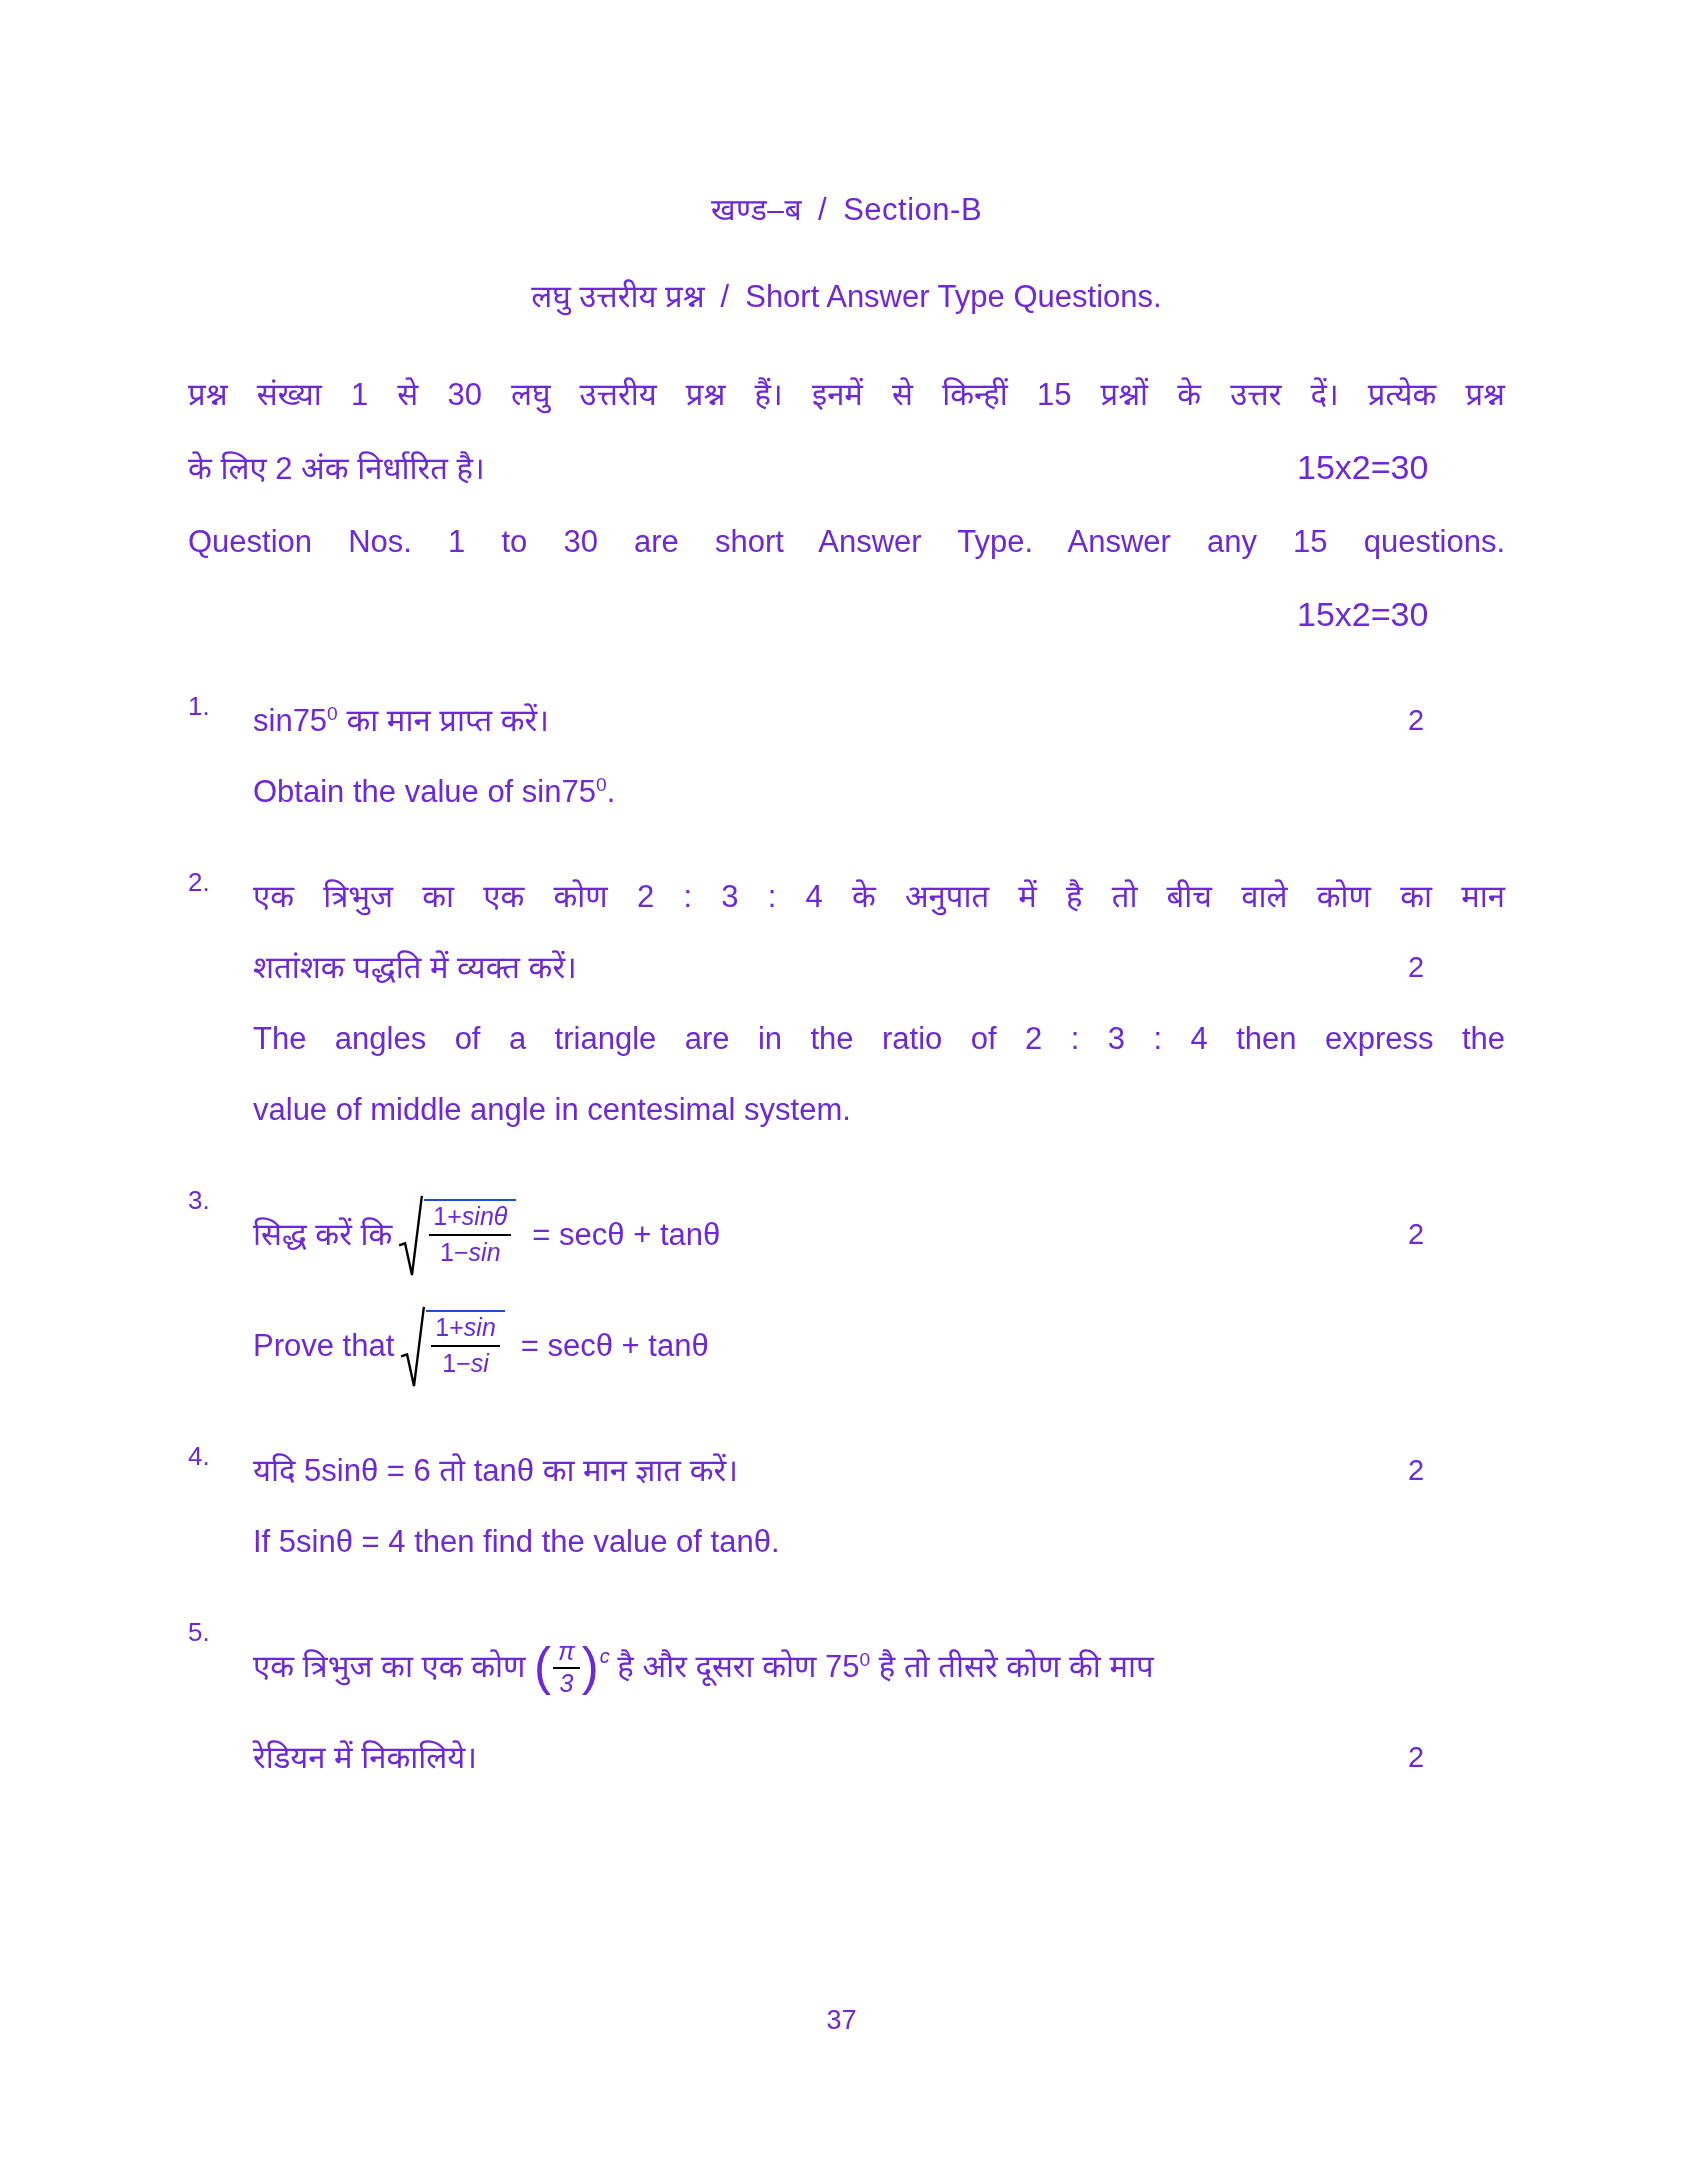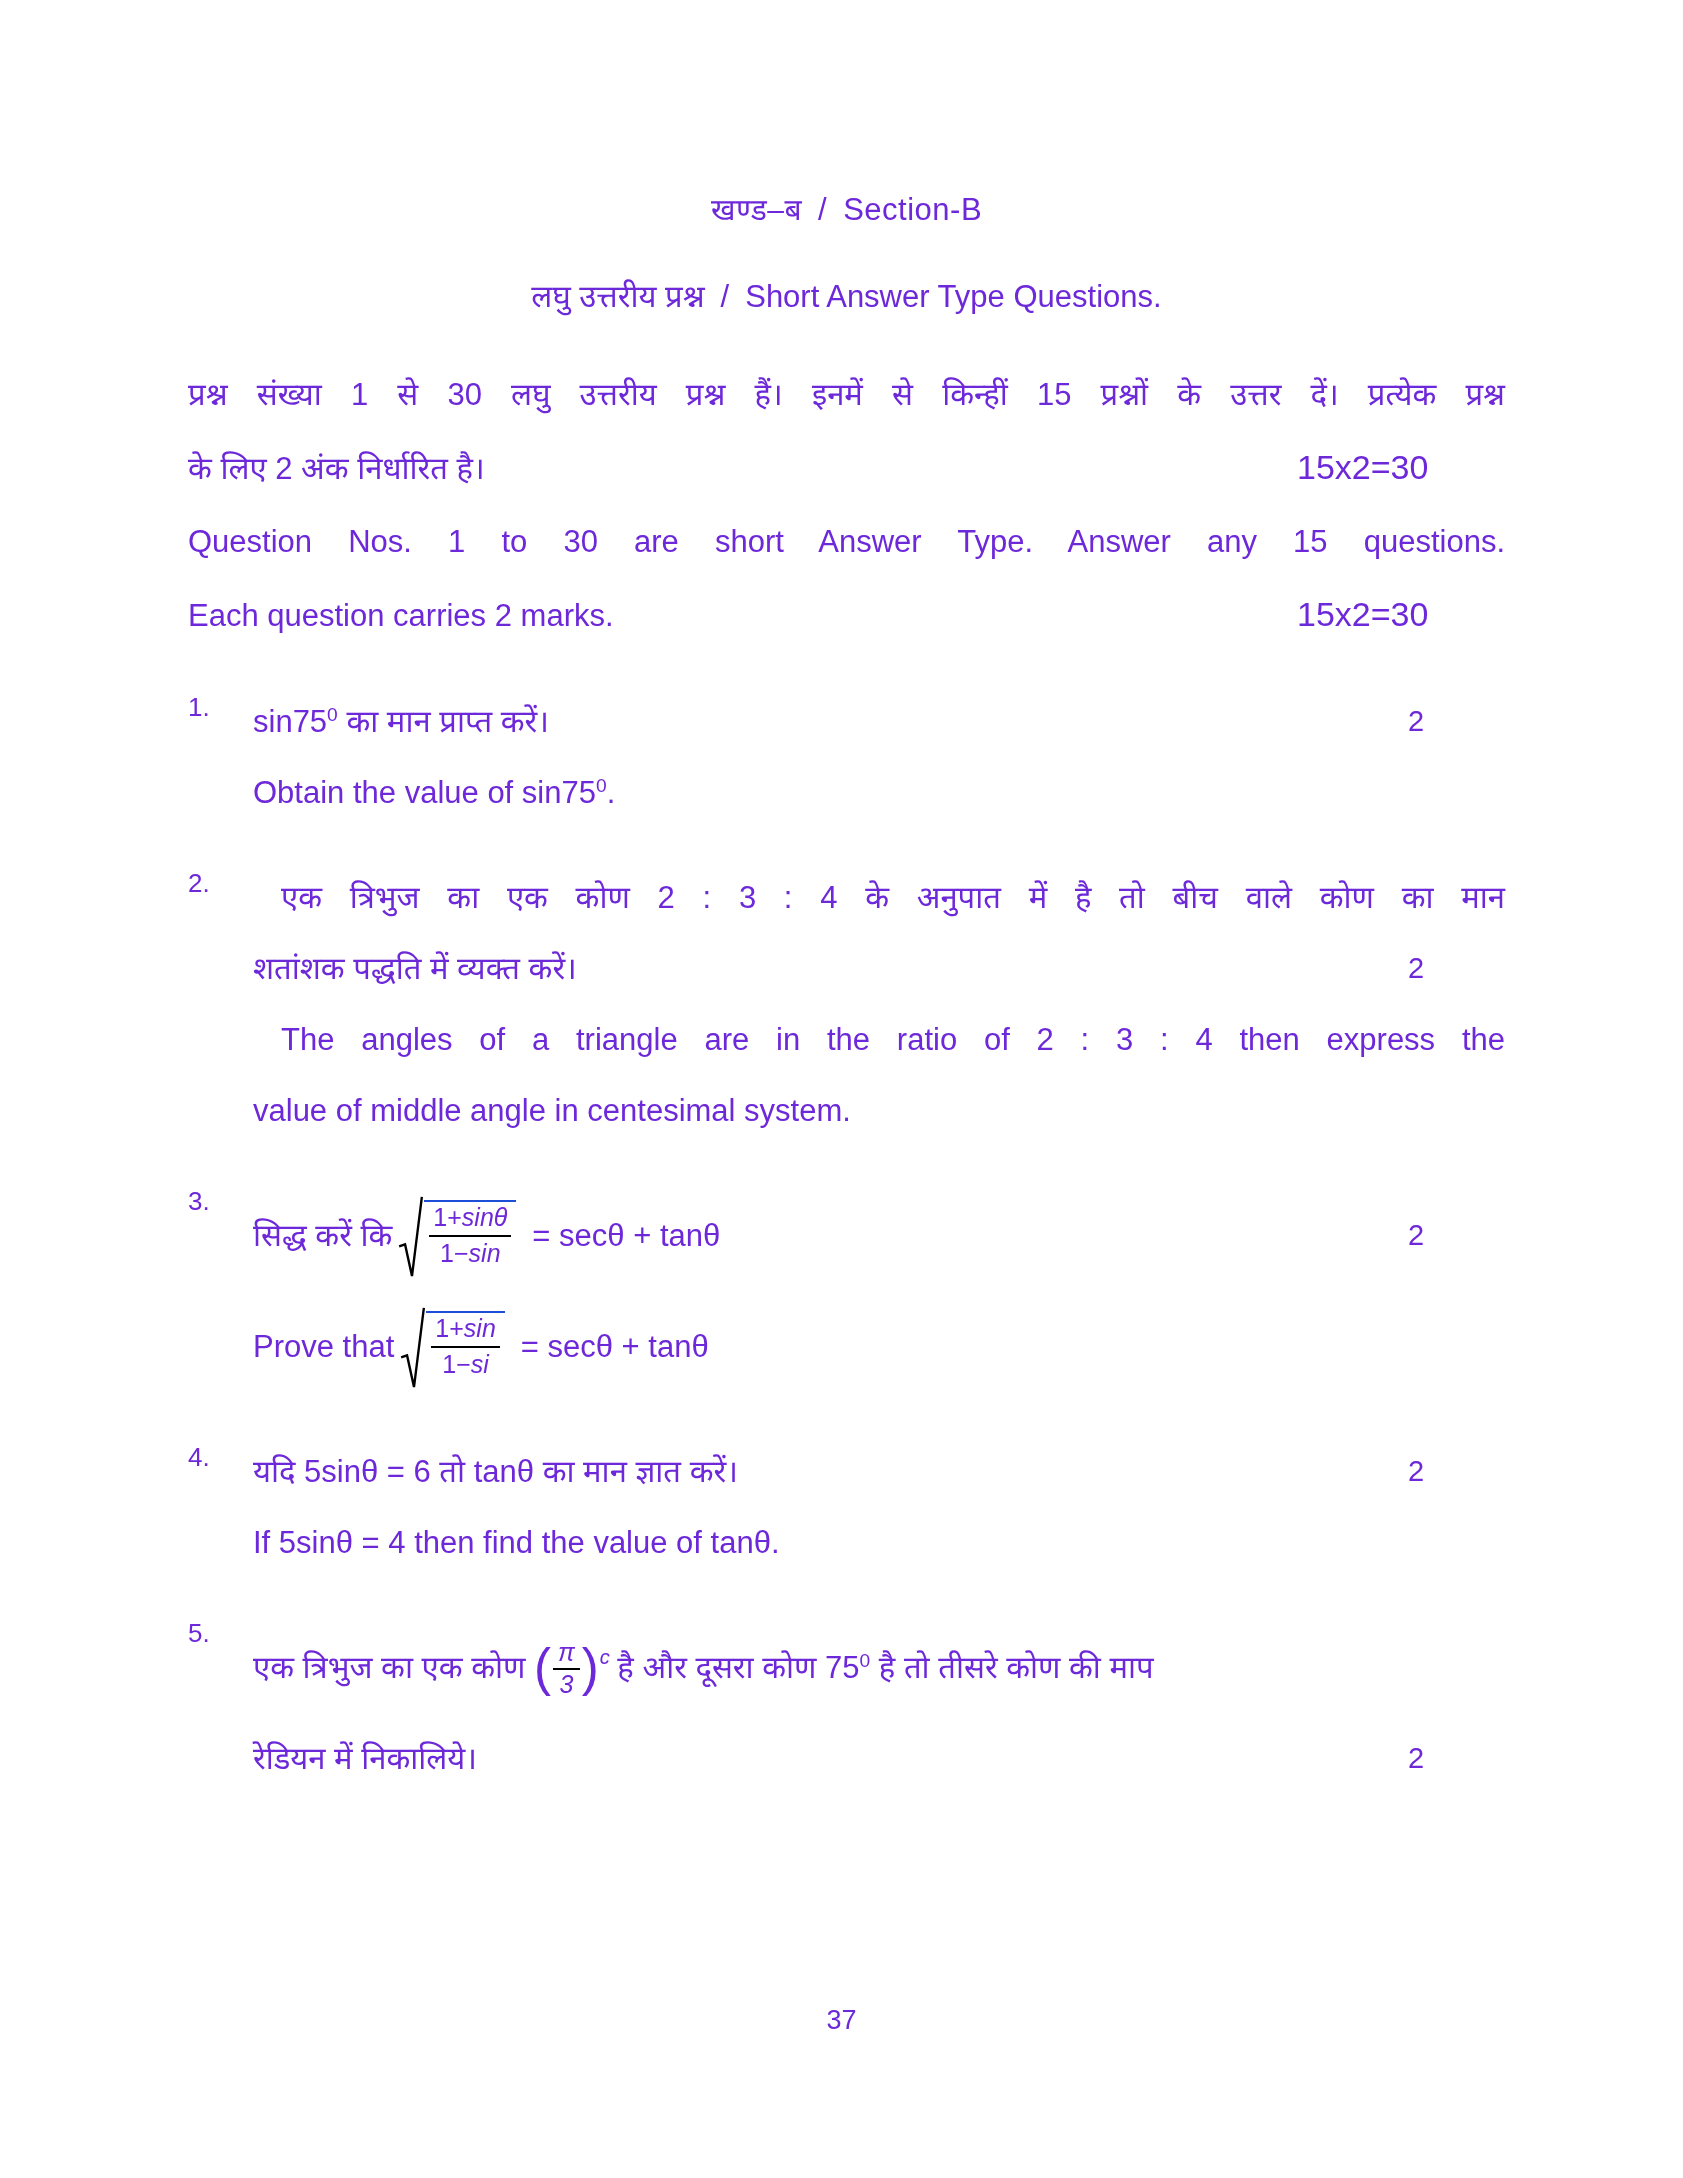"Each question carries 2 marks." span.txt { html: <span>Each question carries 2 marks.</span> -> none }
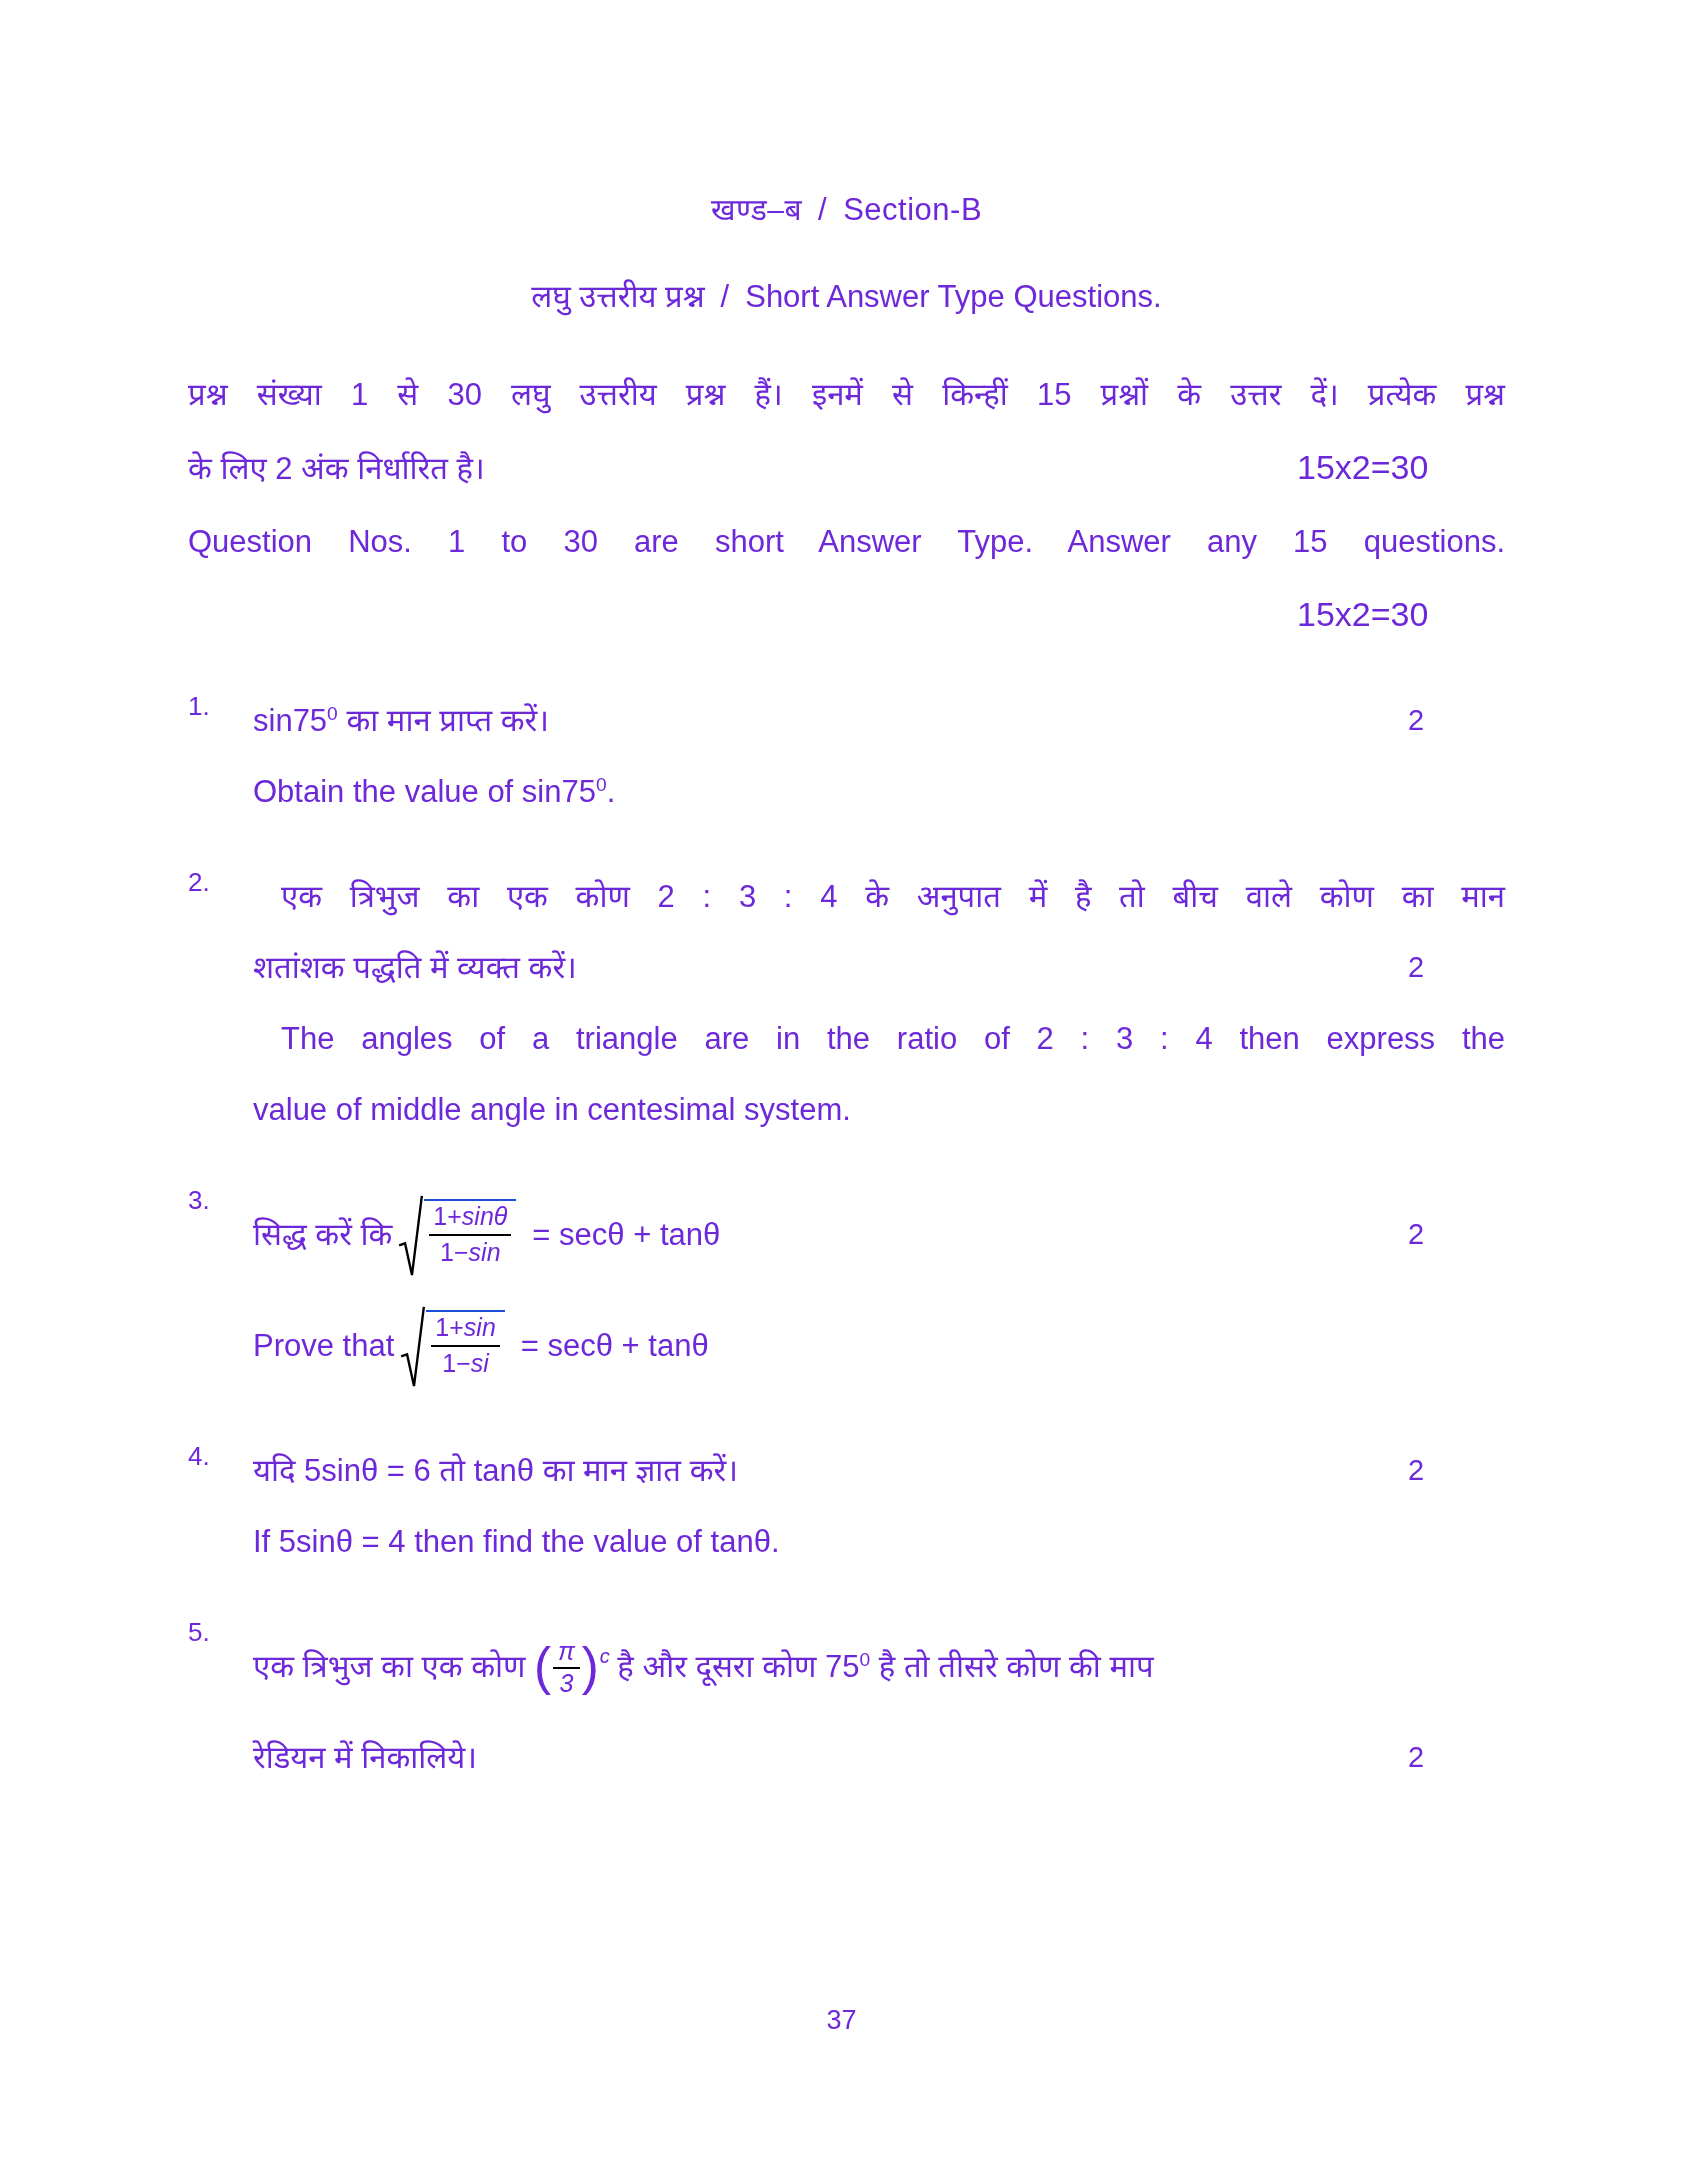"एक त्रिभुज का एक कोण 2" .q-line.justify .txt { margin-left: 28px -> none }
